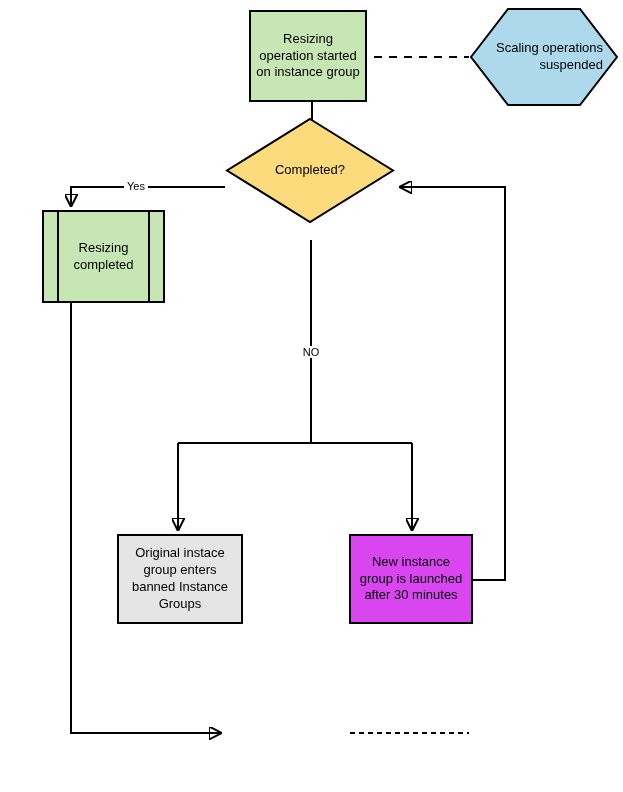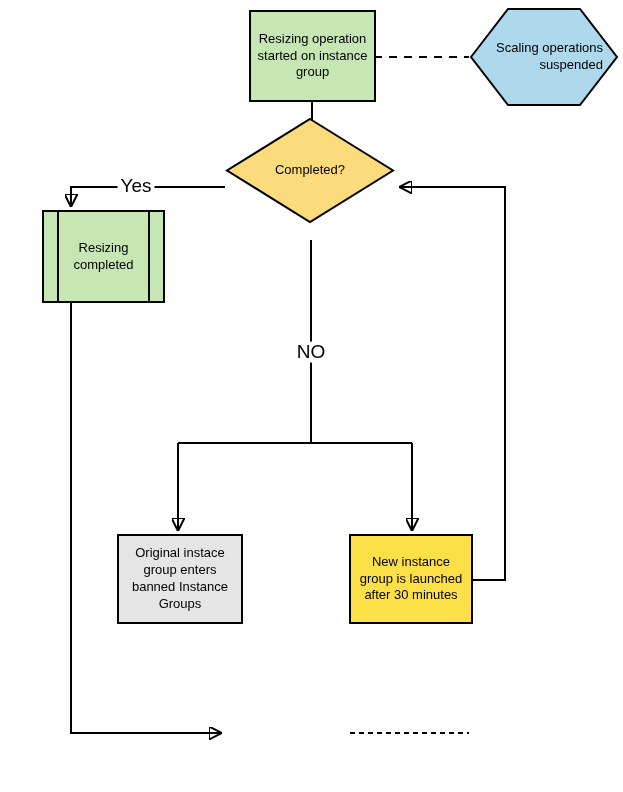"Resizing operation started on instance" div.node { width: 127px -> 118px }
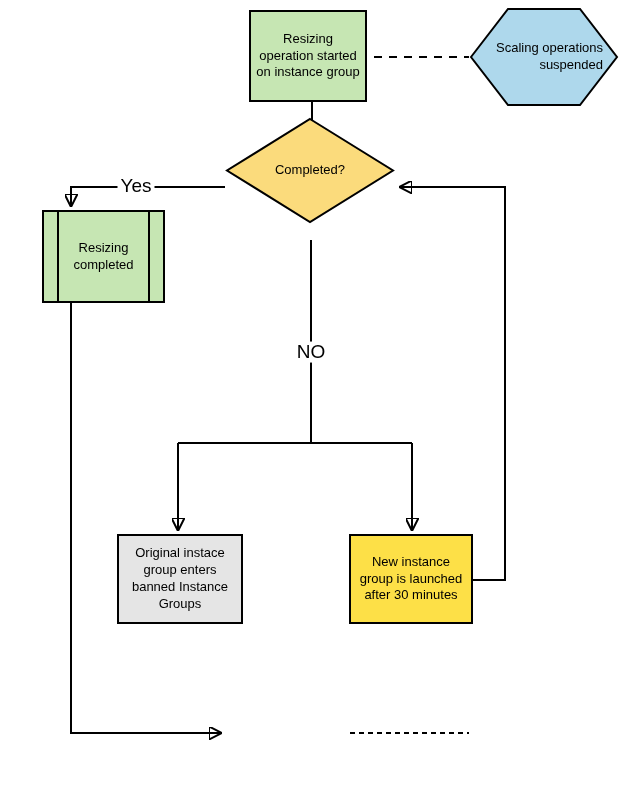"Yes" .edge-label { font-size: 19px -> 11px }
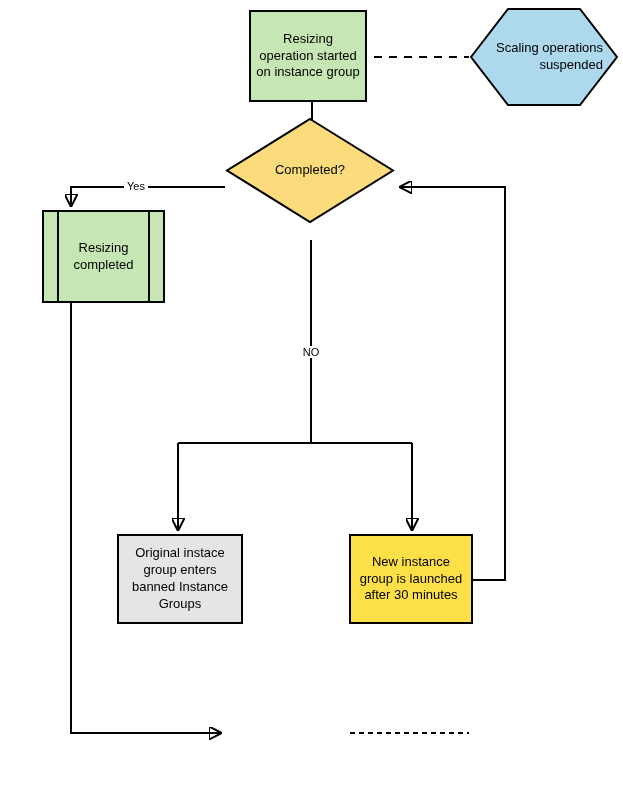"New instance group is launched" div.node { background: #fde047 -> #d946ef }
